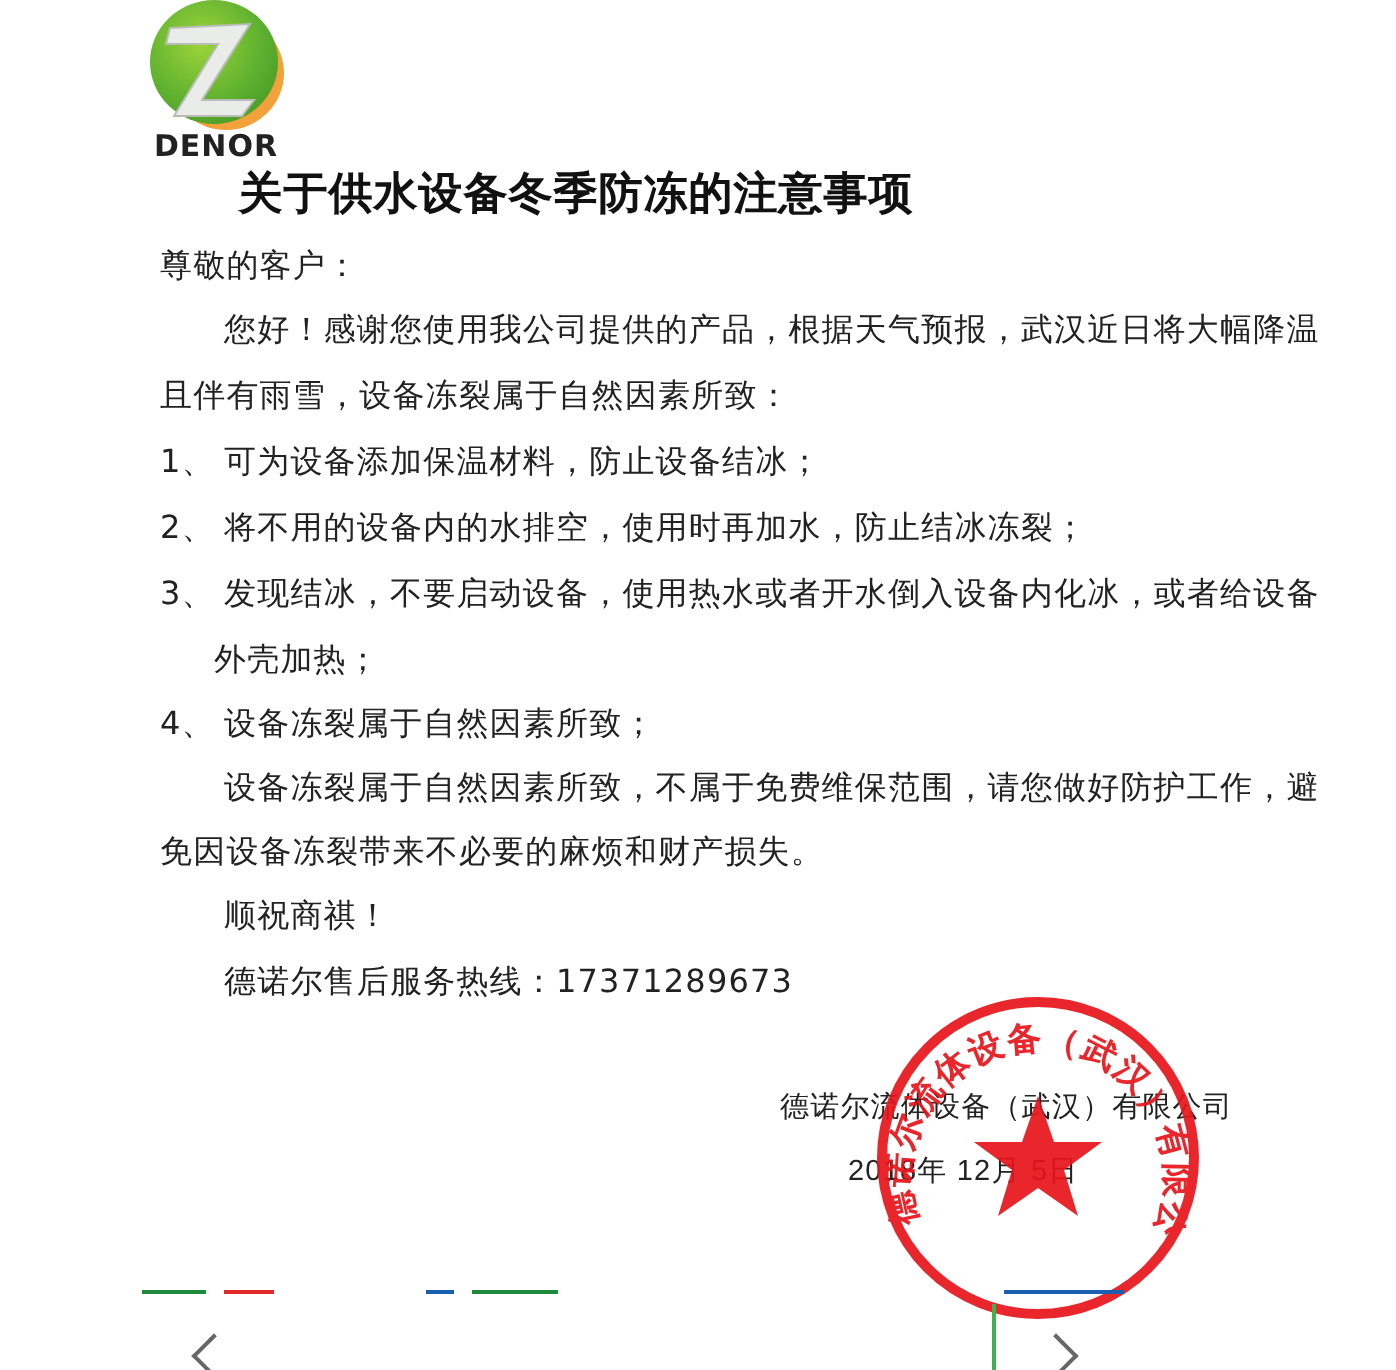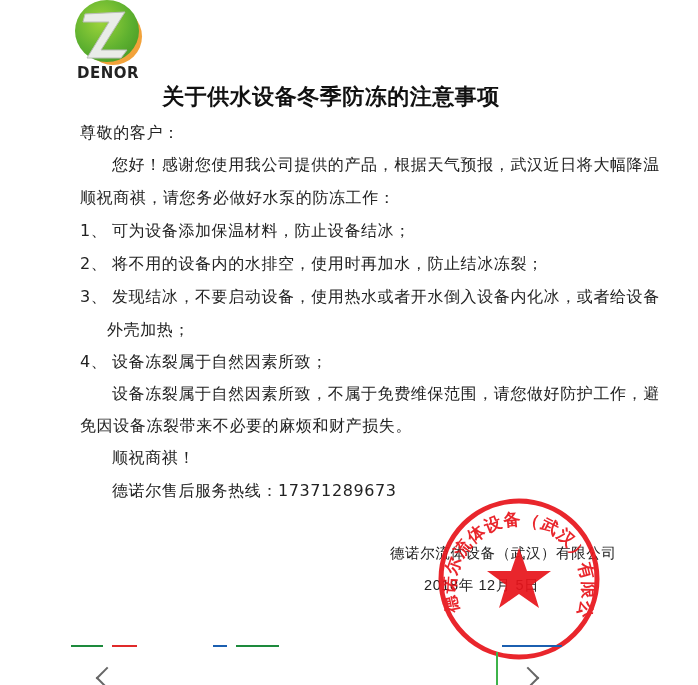"关于供水设备冬季防冻的注意事项" .title { padding-left: 43px -> none }
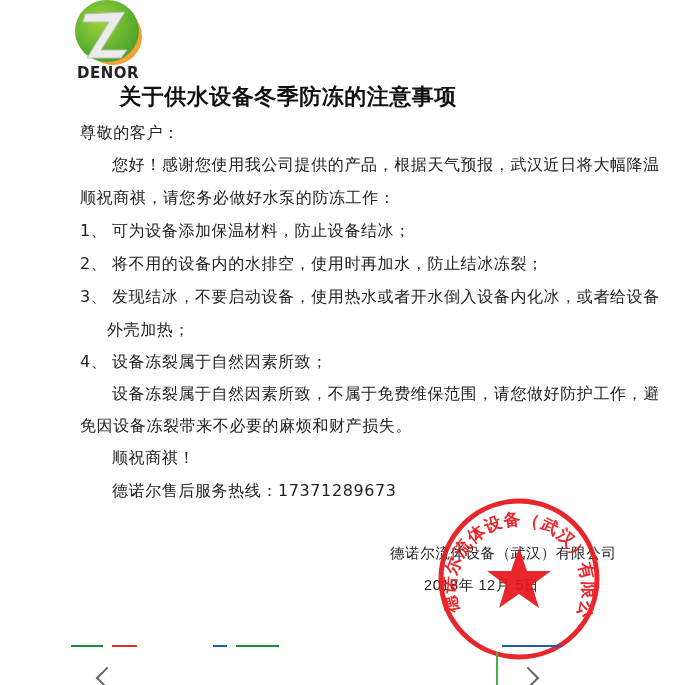"顺祝商祺，请您务必做好水泵的防冻工作：" div.abs { text: 顺祝商祺，请您务必做好水泵的防冻工作 -> 且伴有雨雪，设备冻裂属于自然因素所致 }
